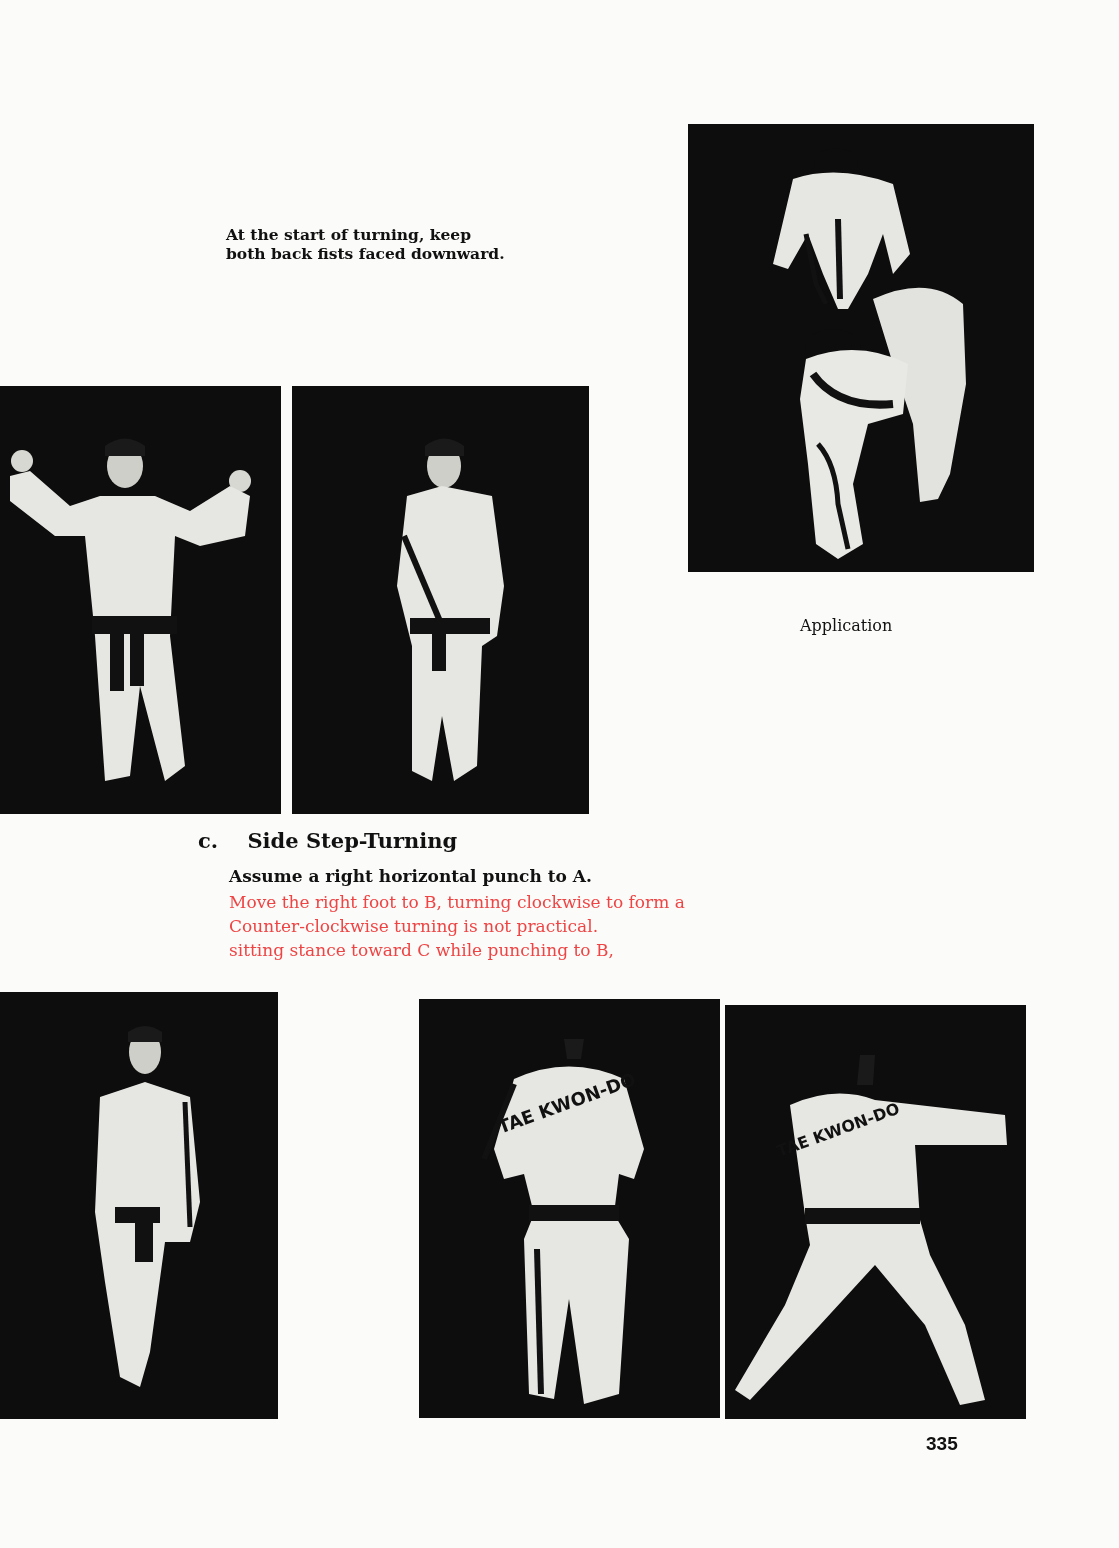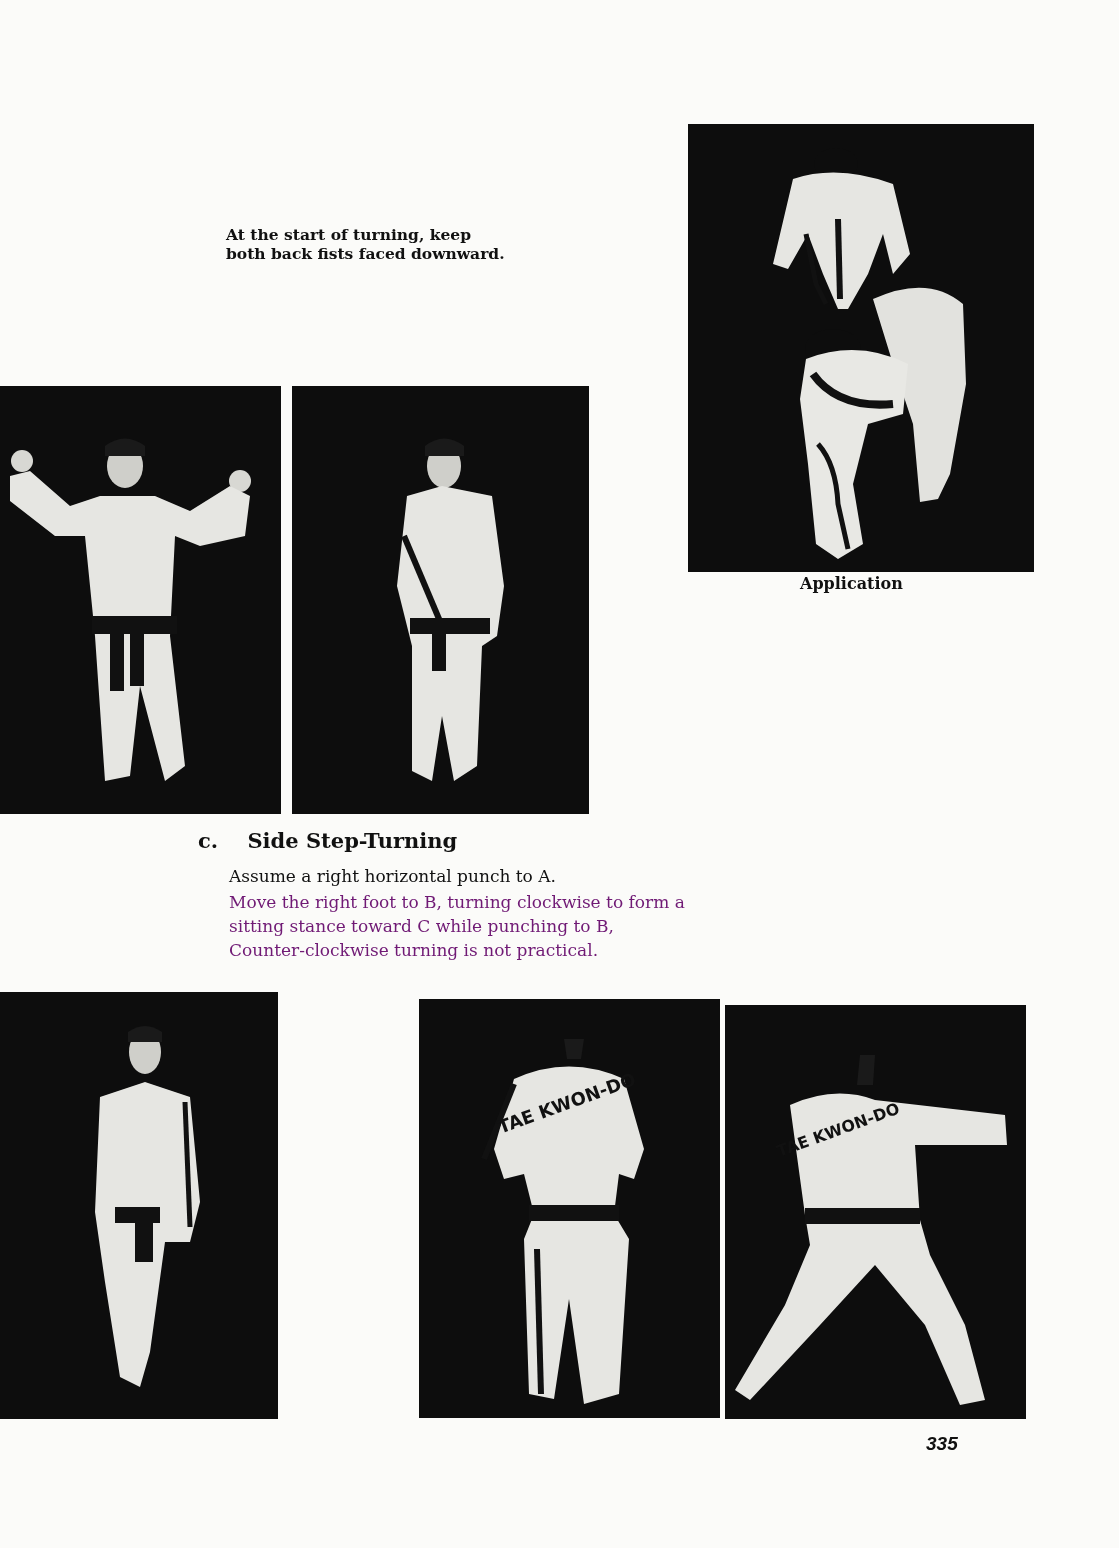"Application" .caption { font-weight: bold -> normal; top: 574px -> 616px }
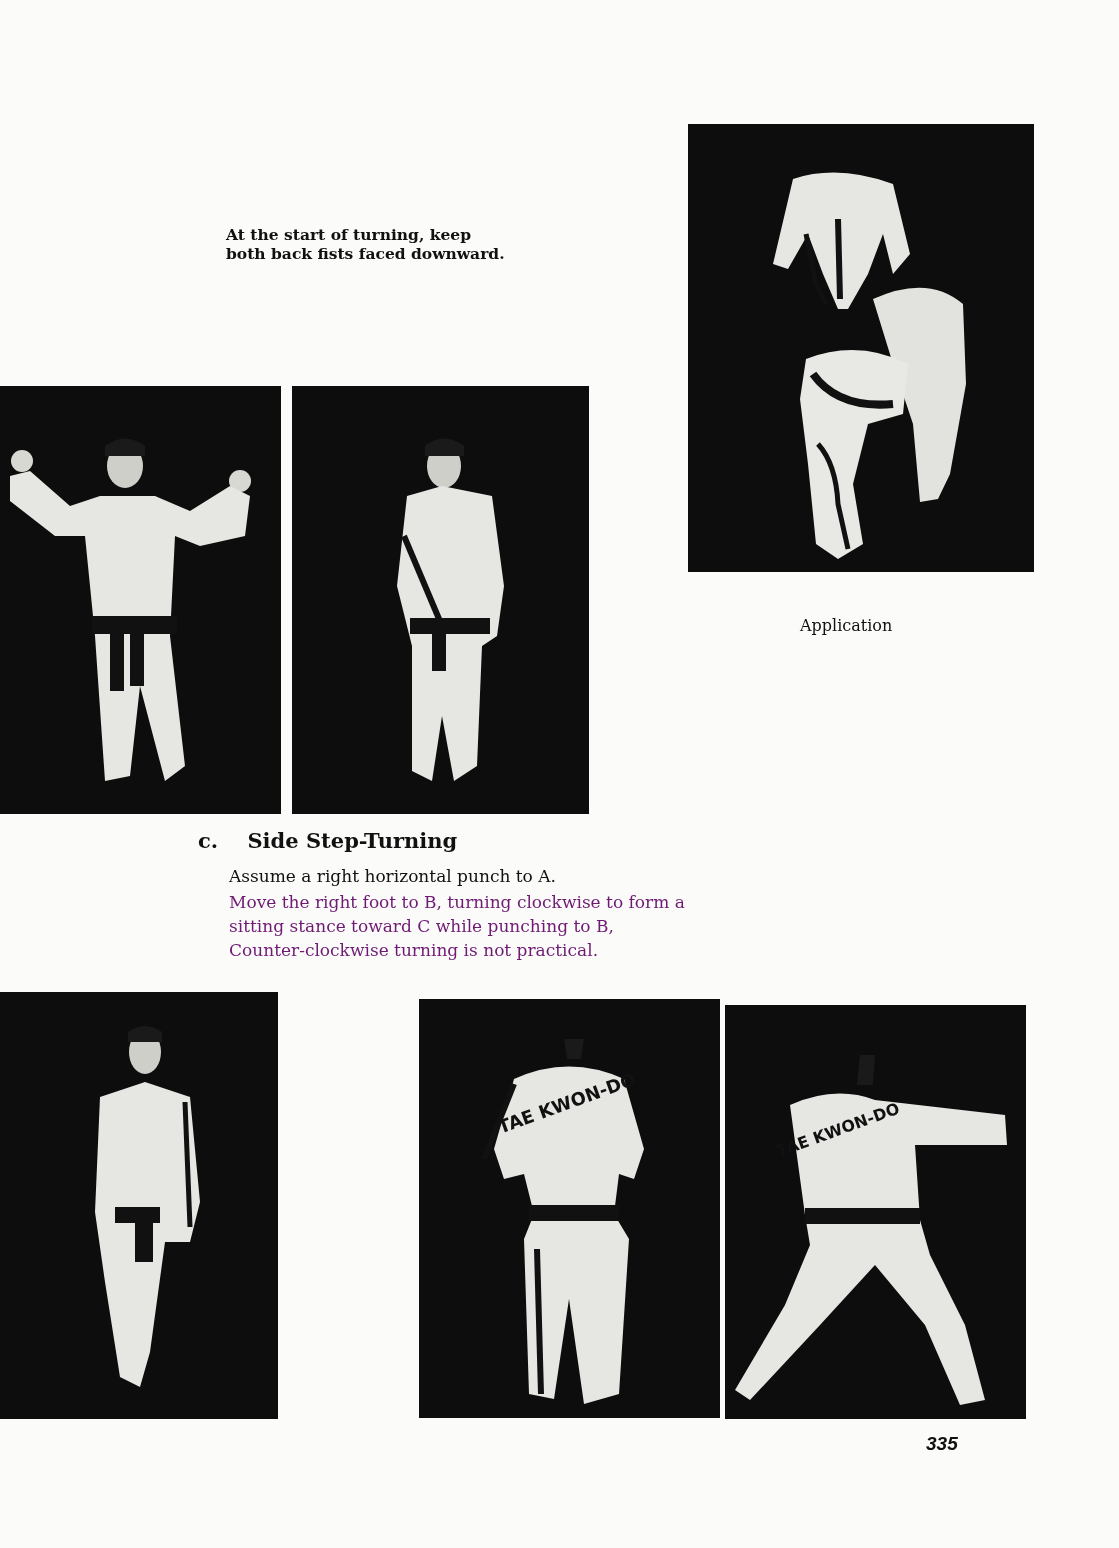"Assume a right horizontal punch" .subhead { font-weight: normal -> bold }
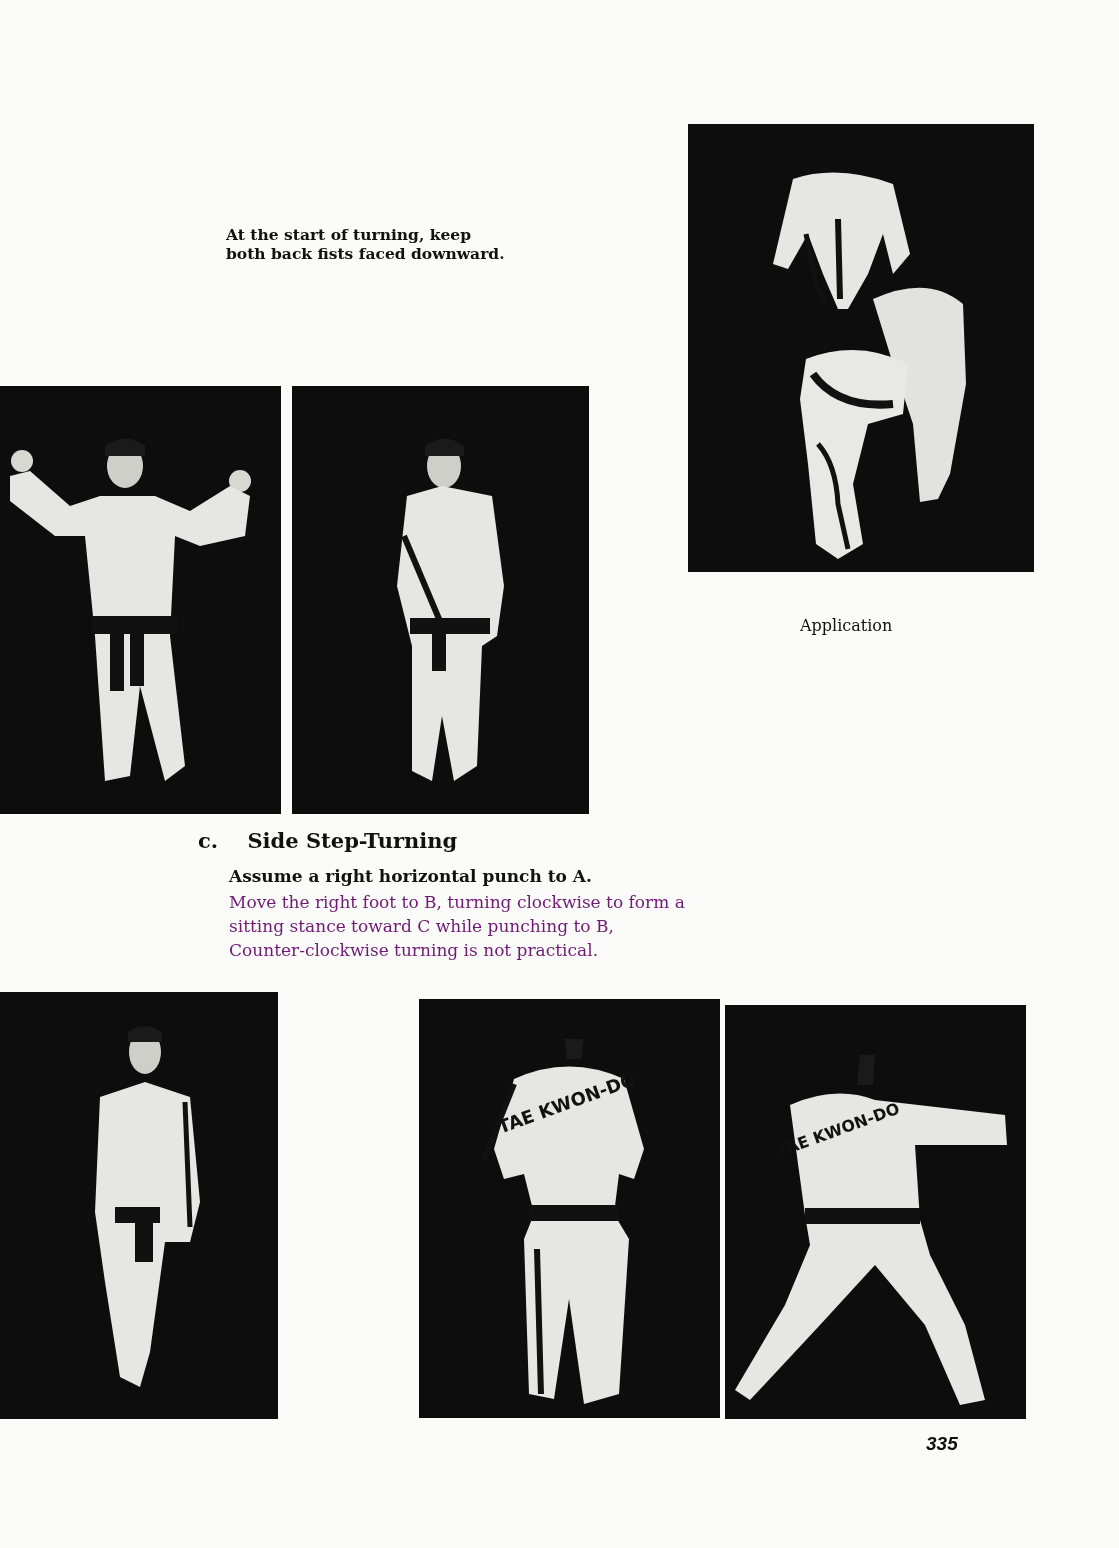"Move the right foot to" .body-text { color: #701a75 -> #ef4444 }
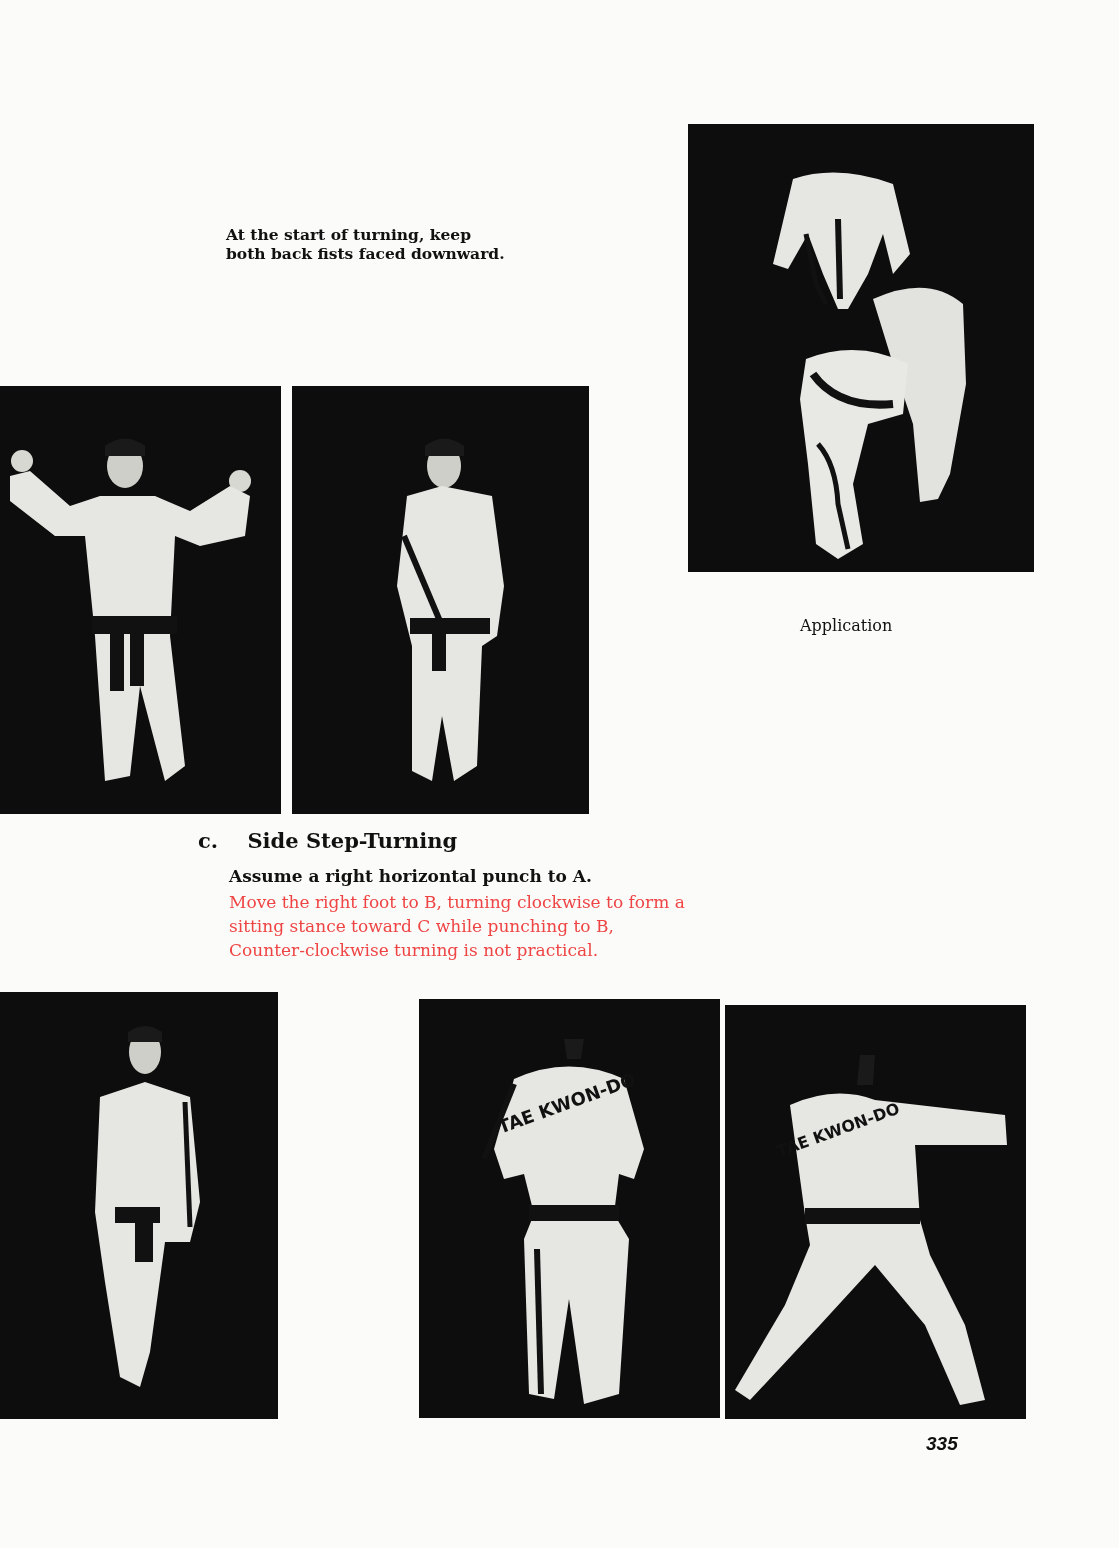"sitting stance toward C while" div { order: before "Counter-clockwise turning is not" -> after "Counter-clockwise turning is not" }
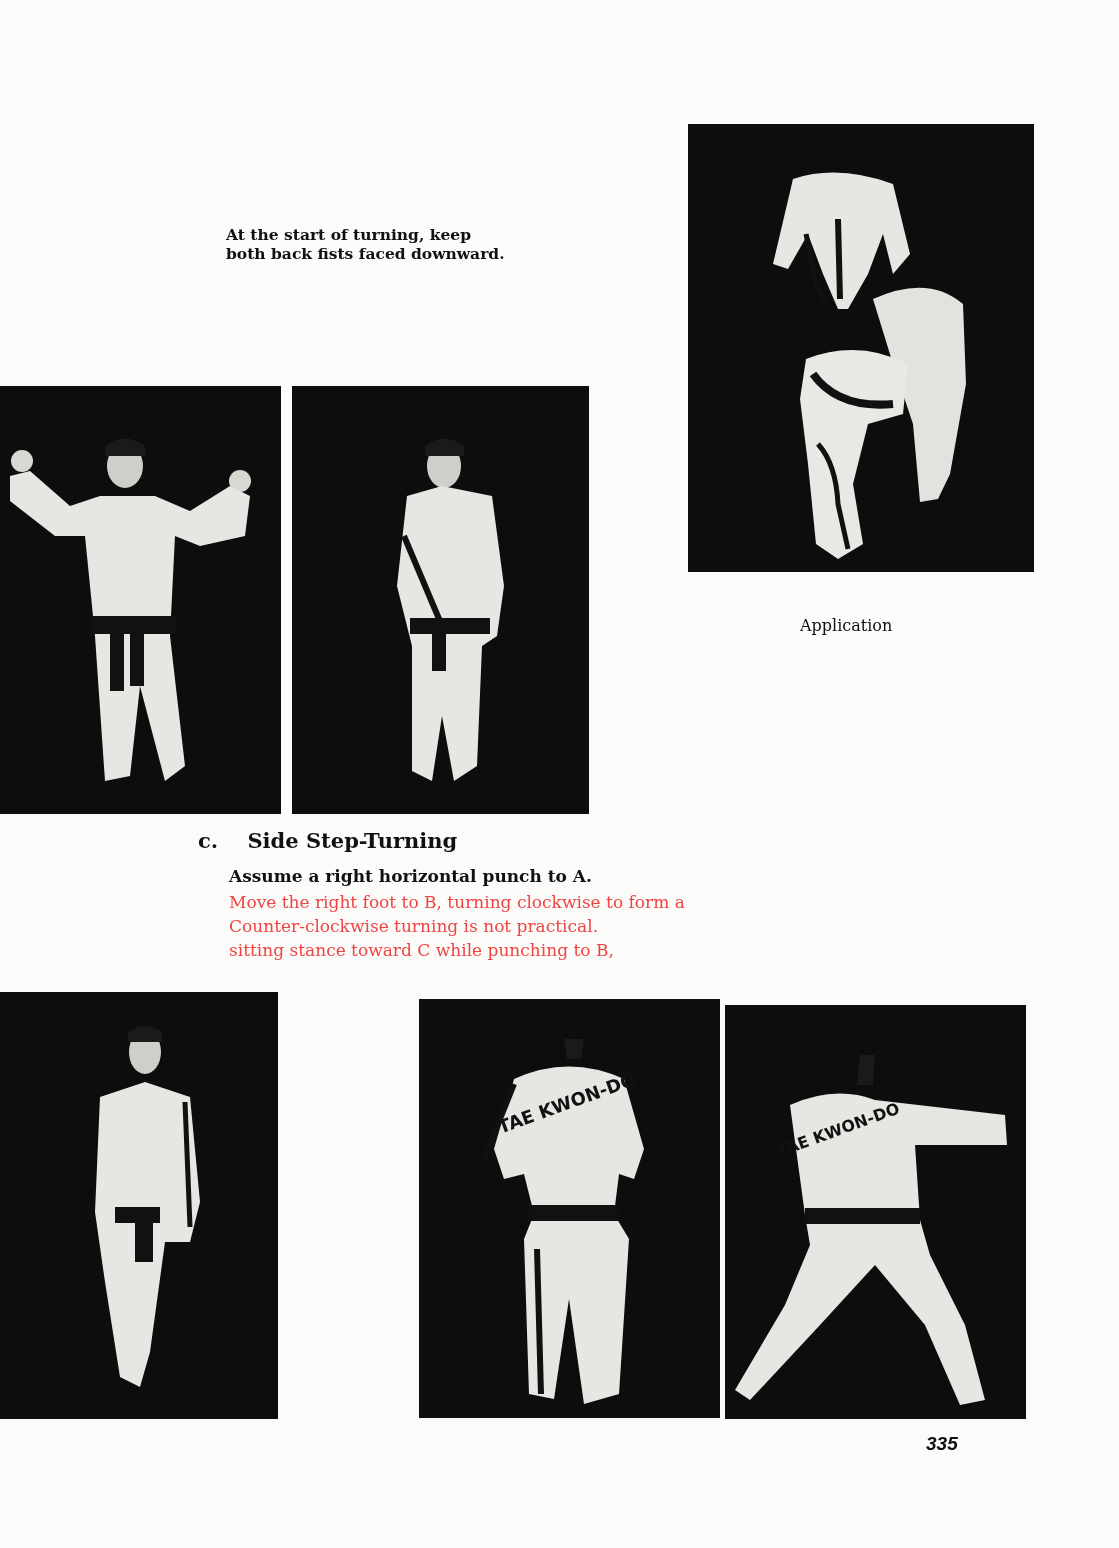"335" .pagenum { font-style: italic -> none }
